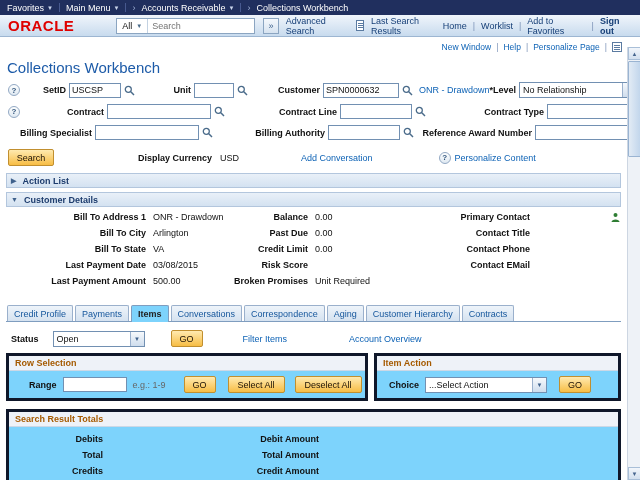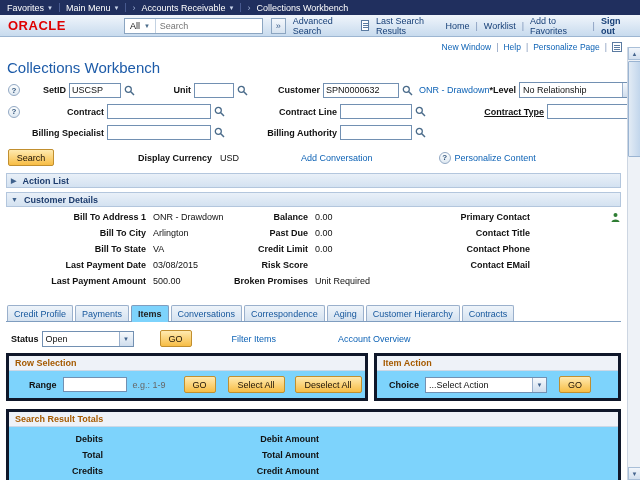"ORACLE" .logo { font-size: 13px -> 15px; margin-right: 58px -> 42px }
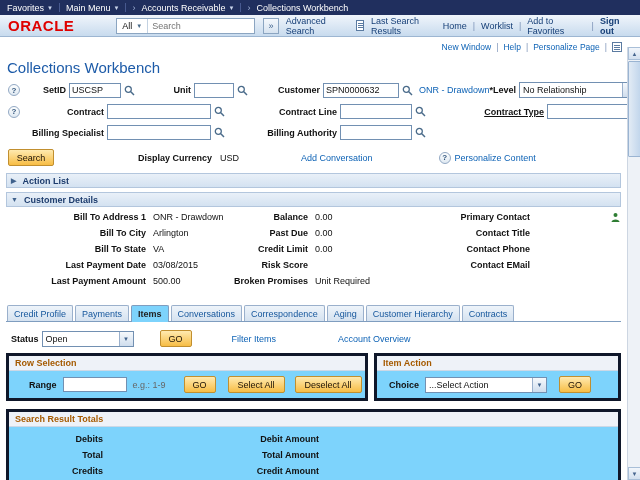"Contract Type" span.lbl { text-decoration: underline -> none }
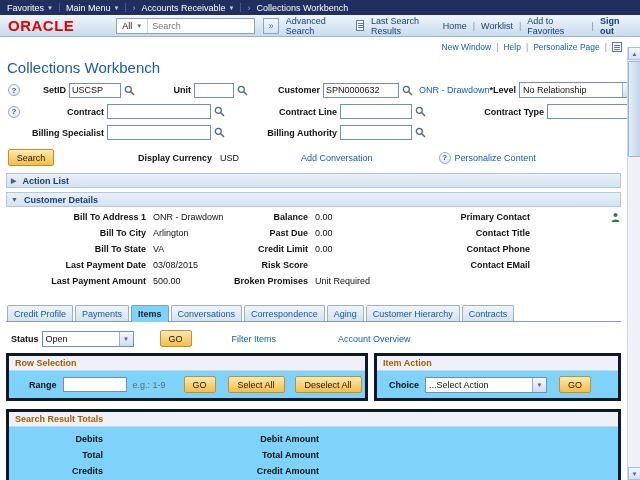"Reference Award Number" span.fgroup { html: none -> <span> <span>Reference Award Number</span> <input> </span> }
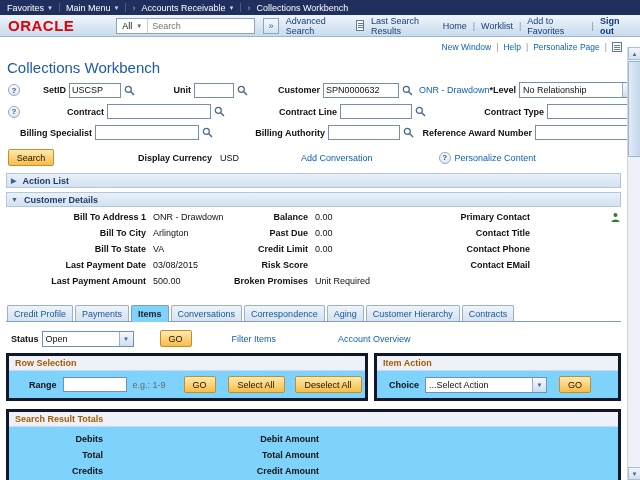"Open" span.select { margin-left: 3px -> 14px }
